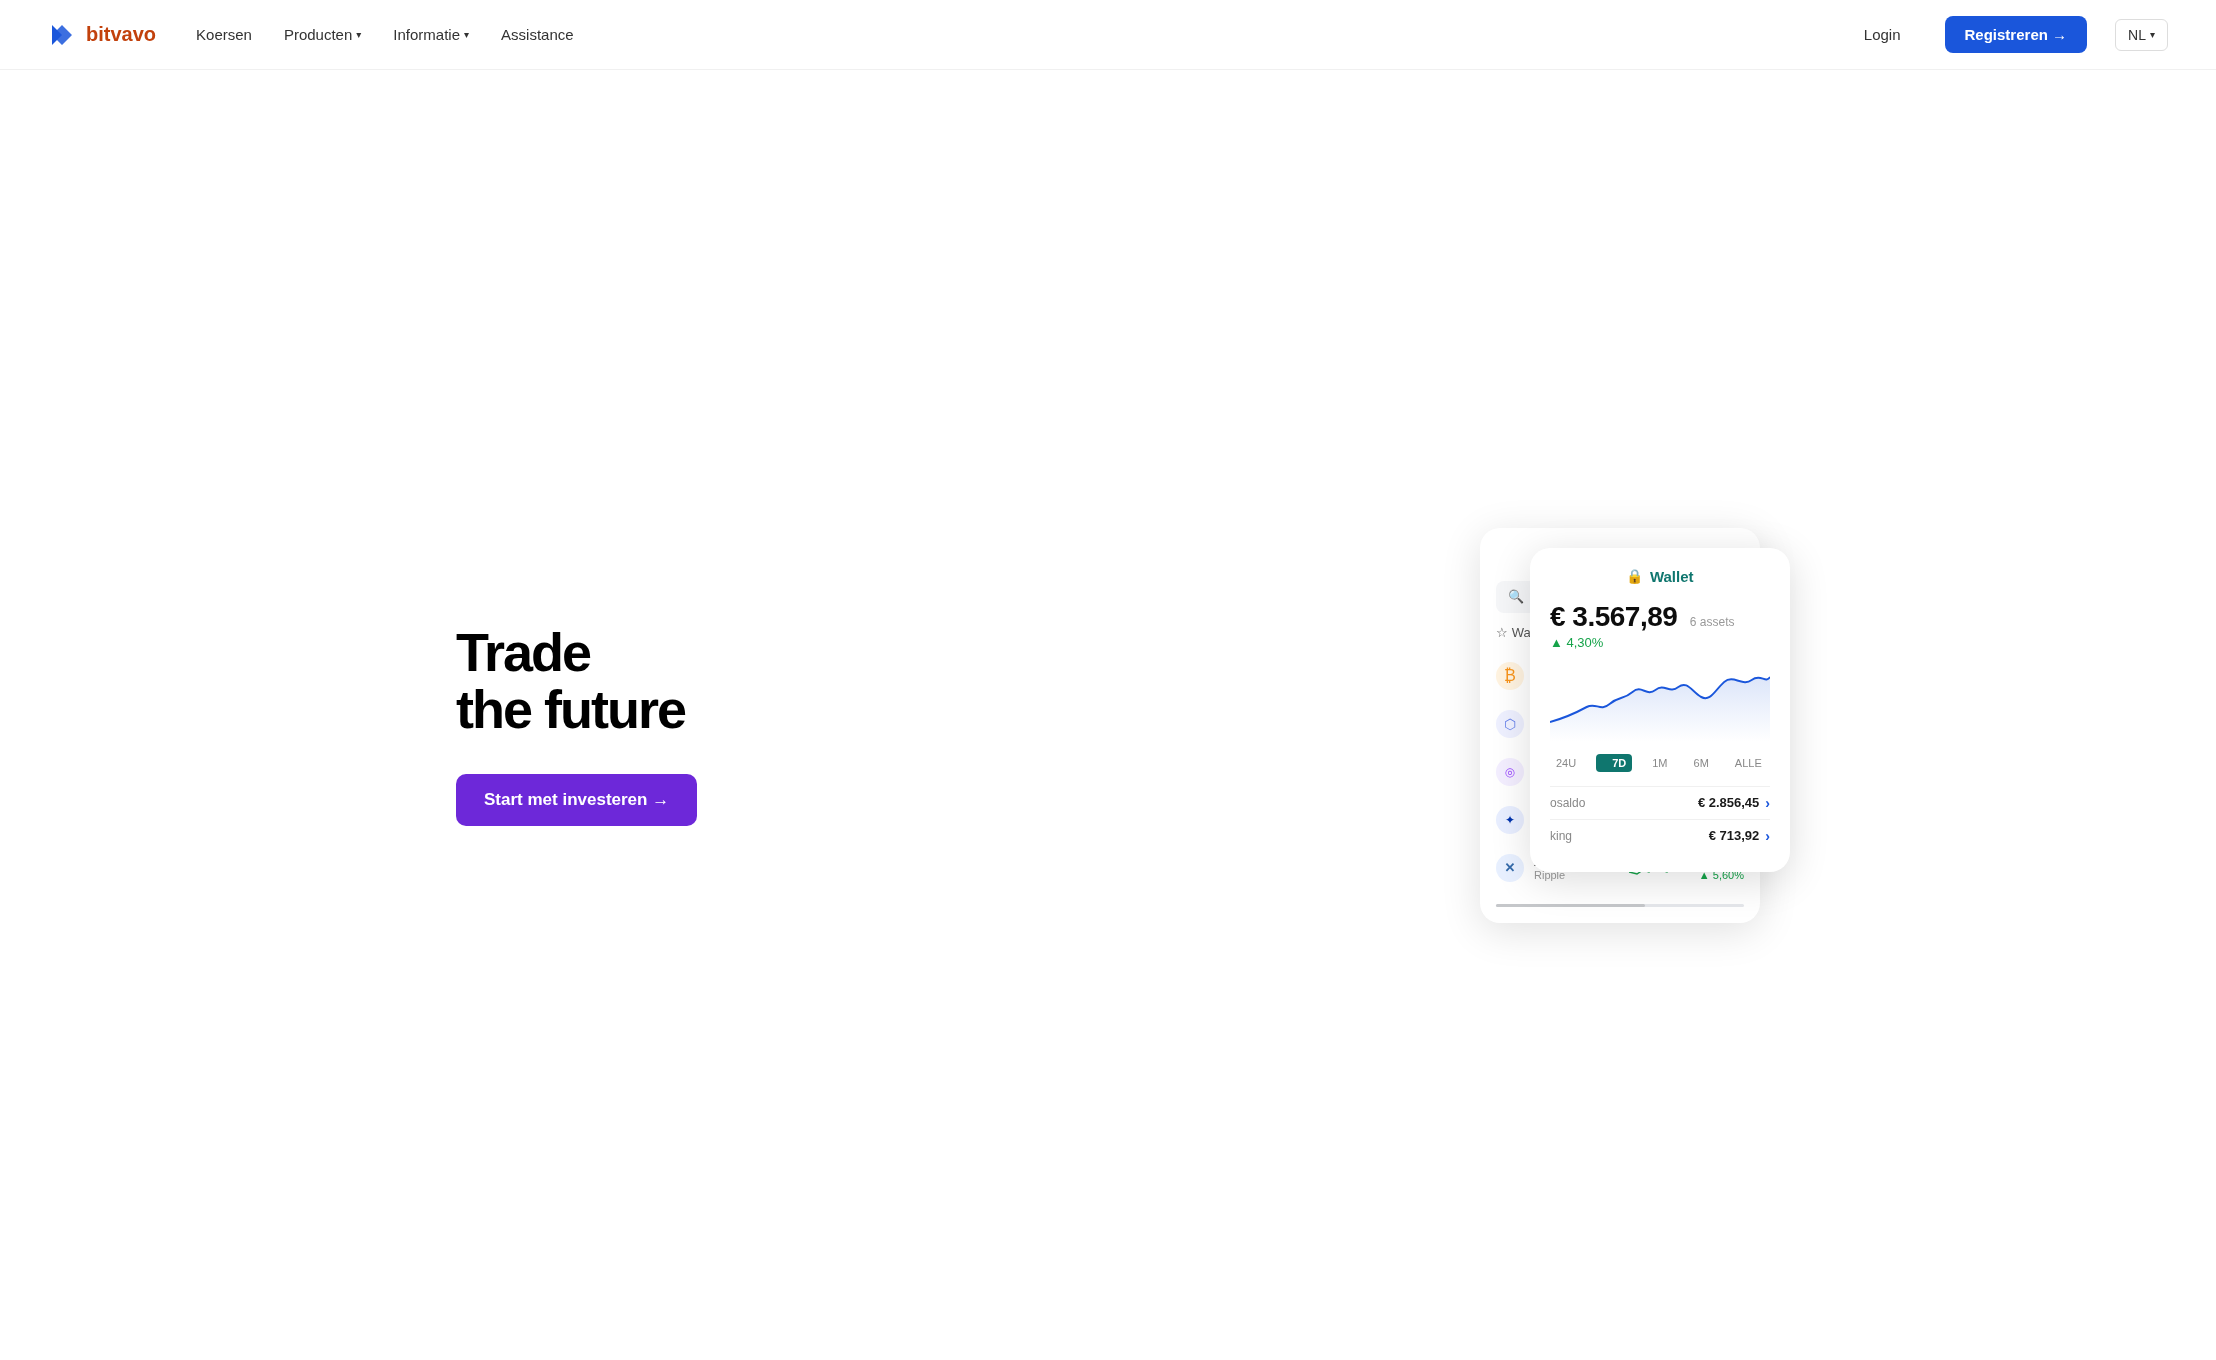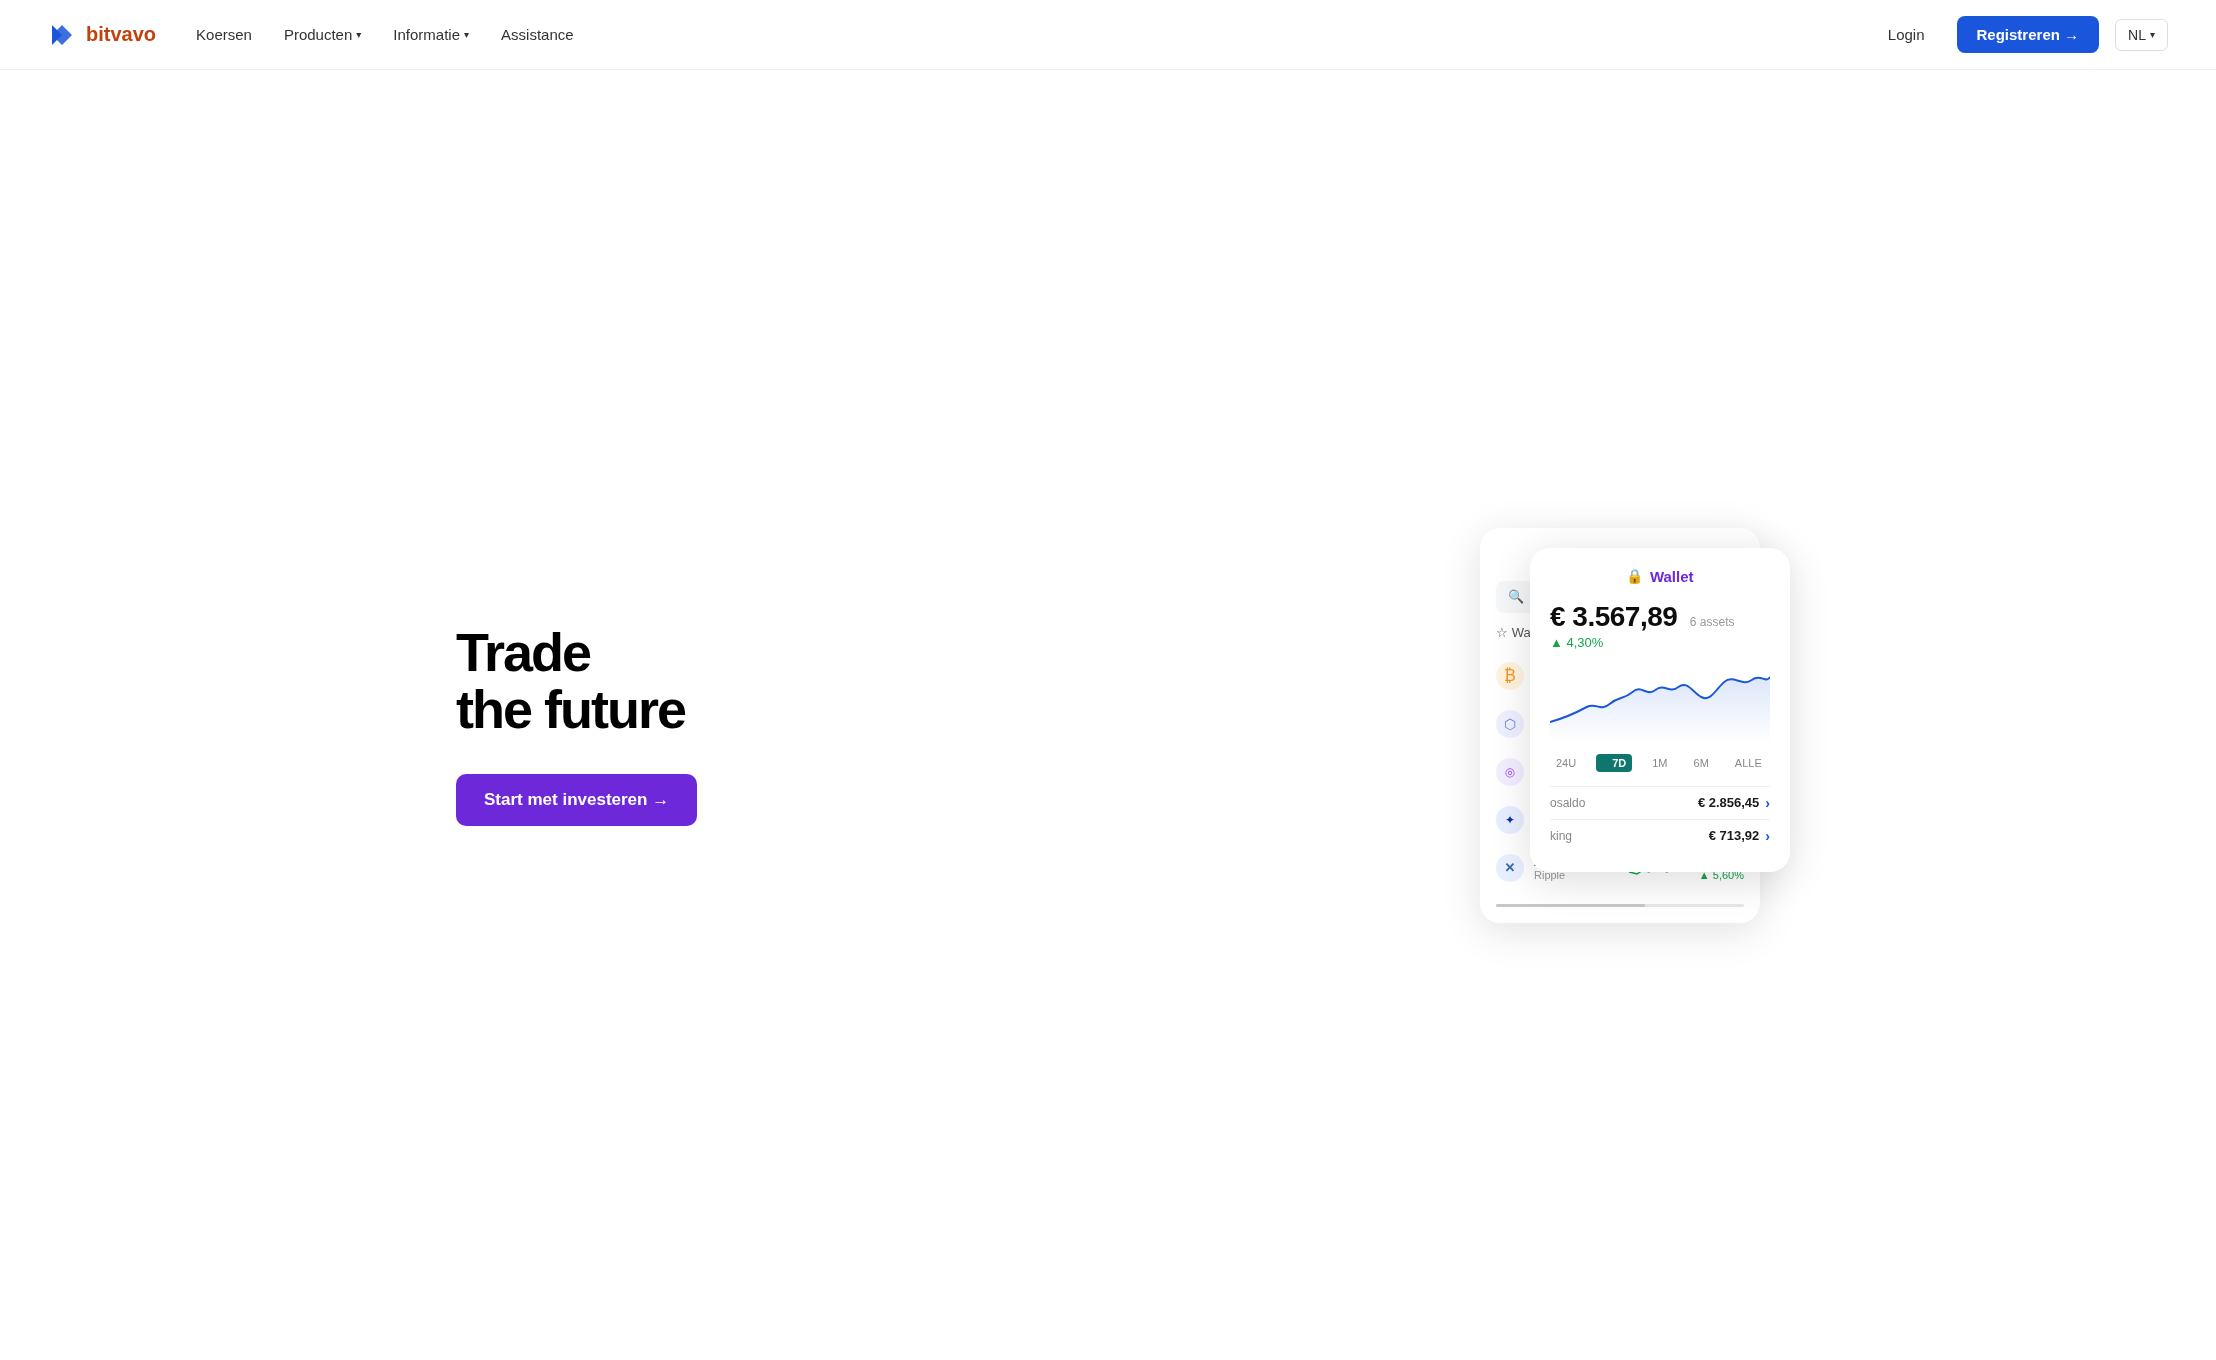"Login" .nav-right { gap: 16px -> 28px }
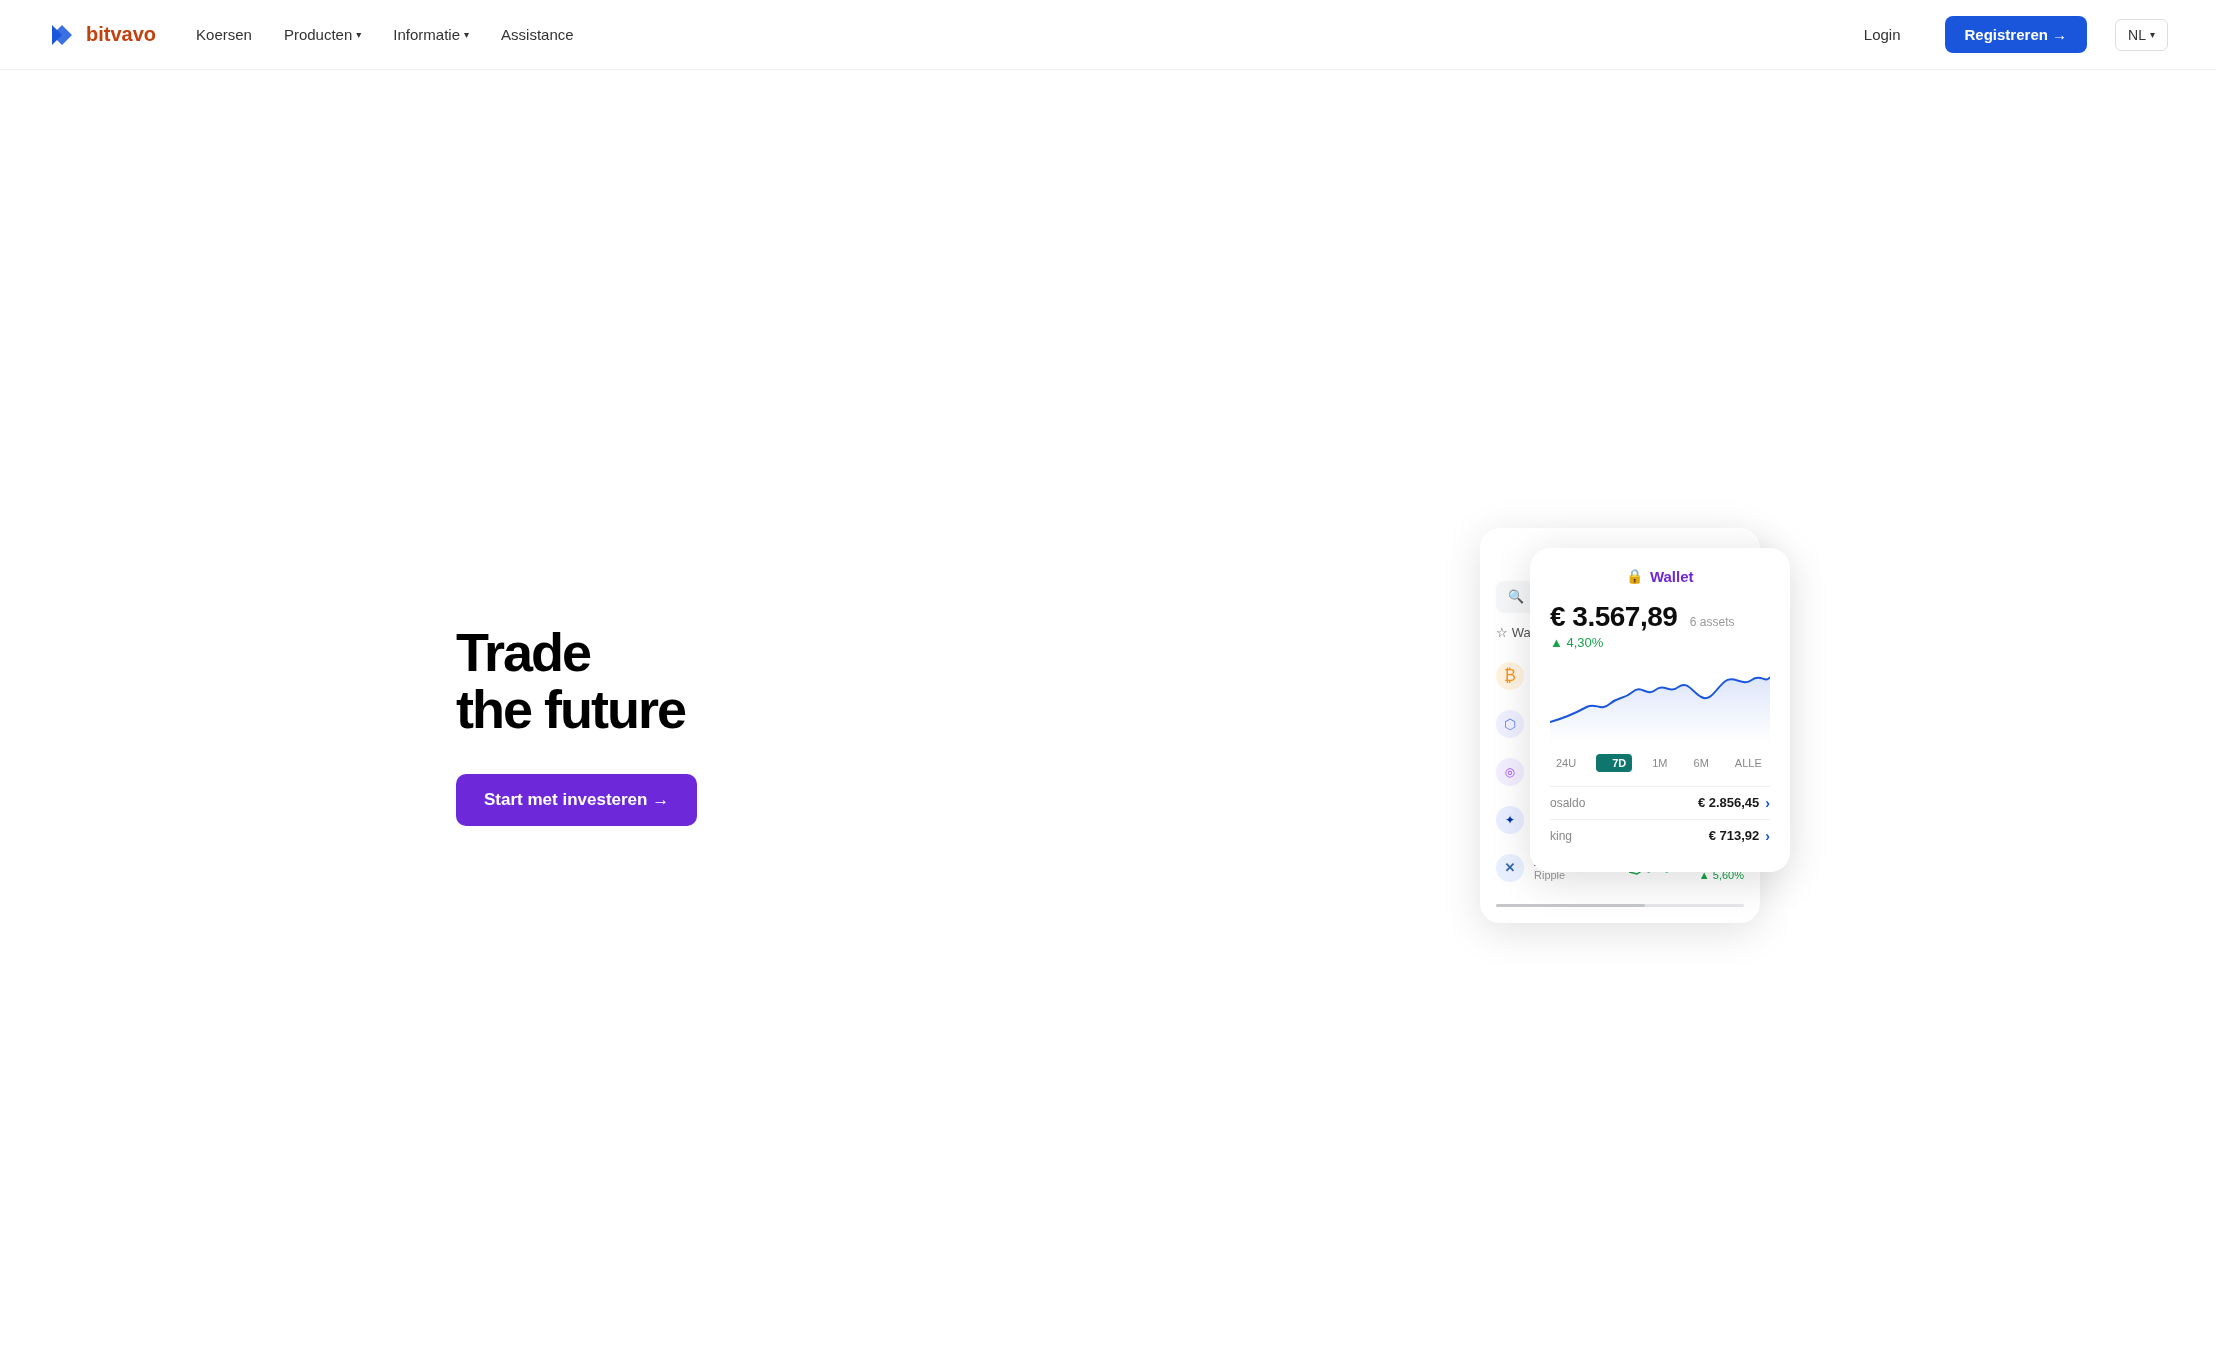"Wallet" .wallet-title-text { color: #6d28d9 -> #0f766e }
